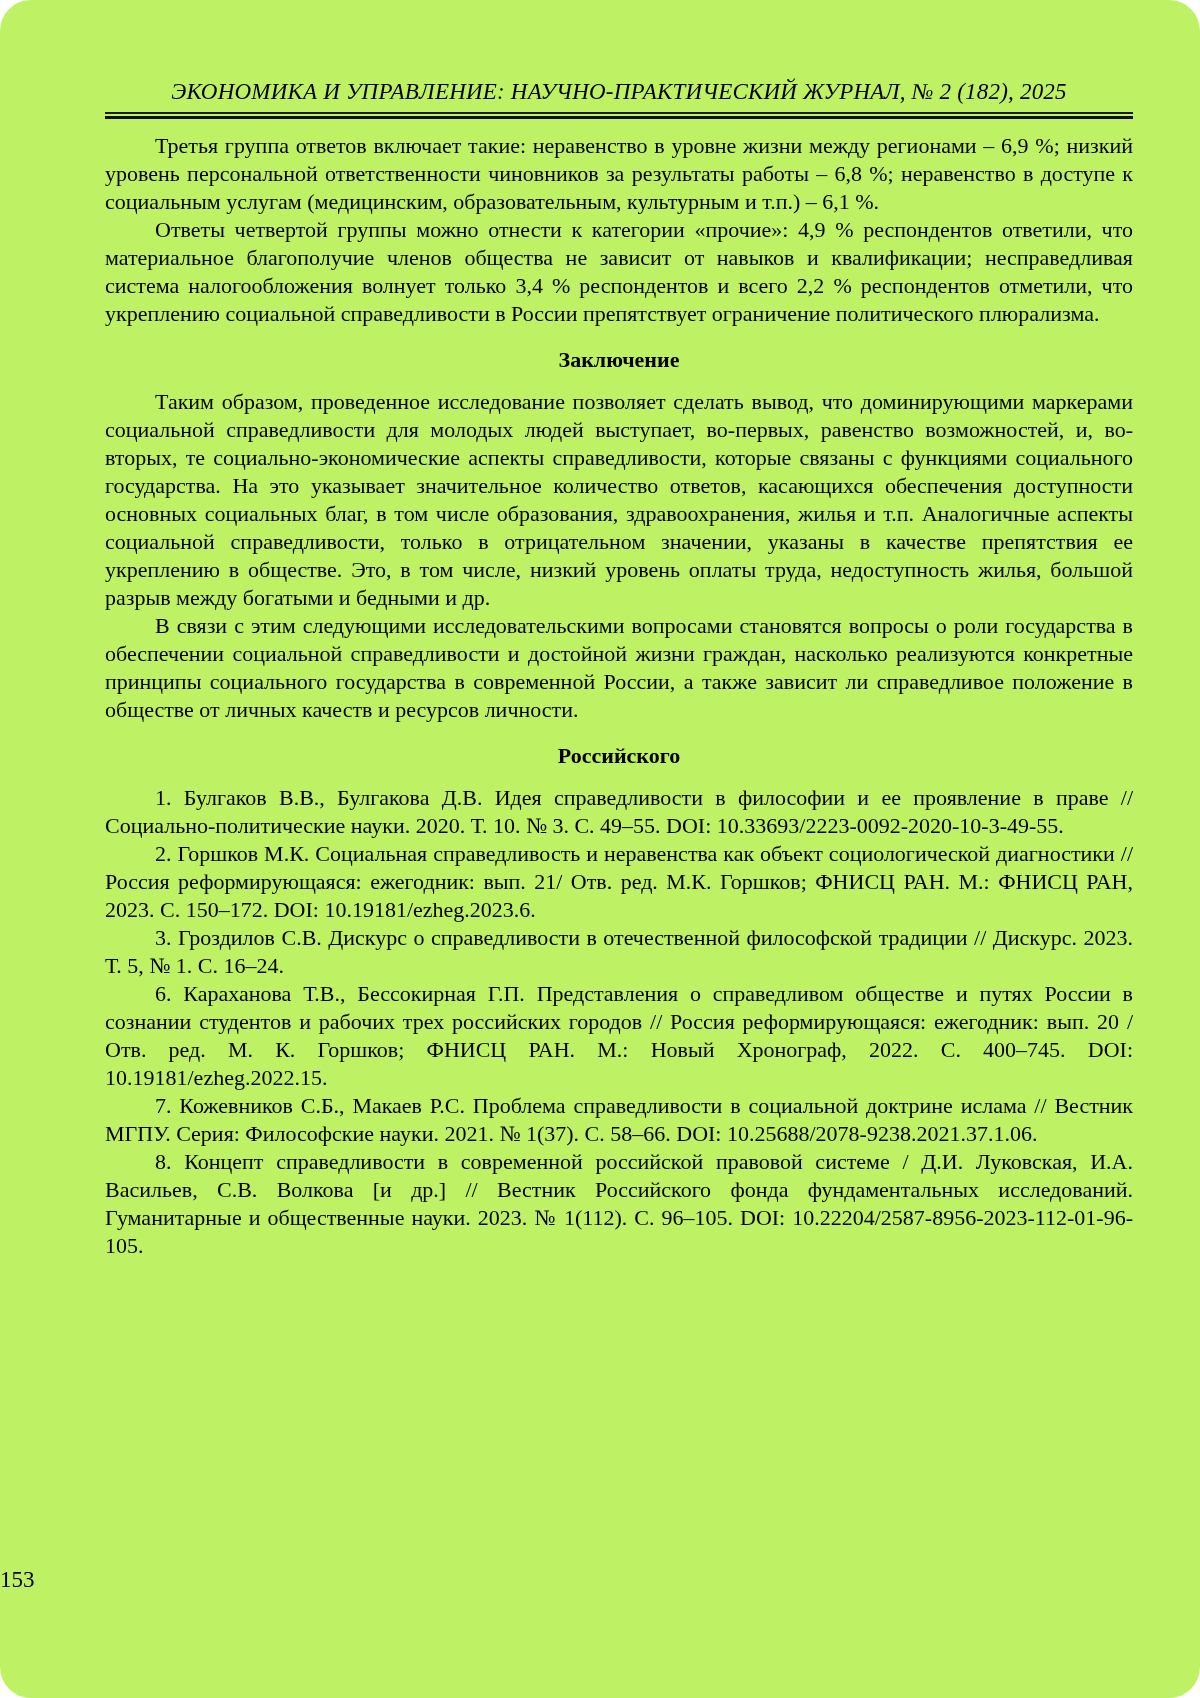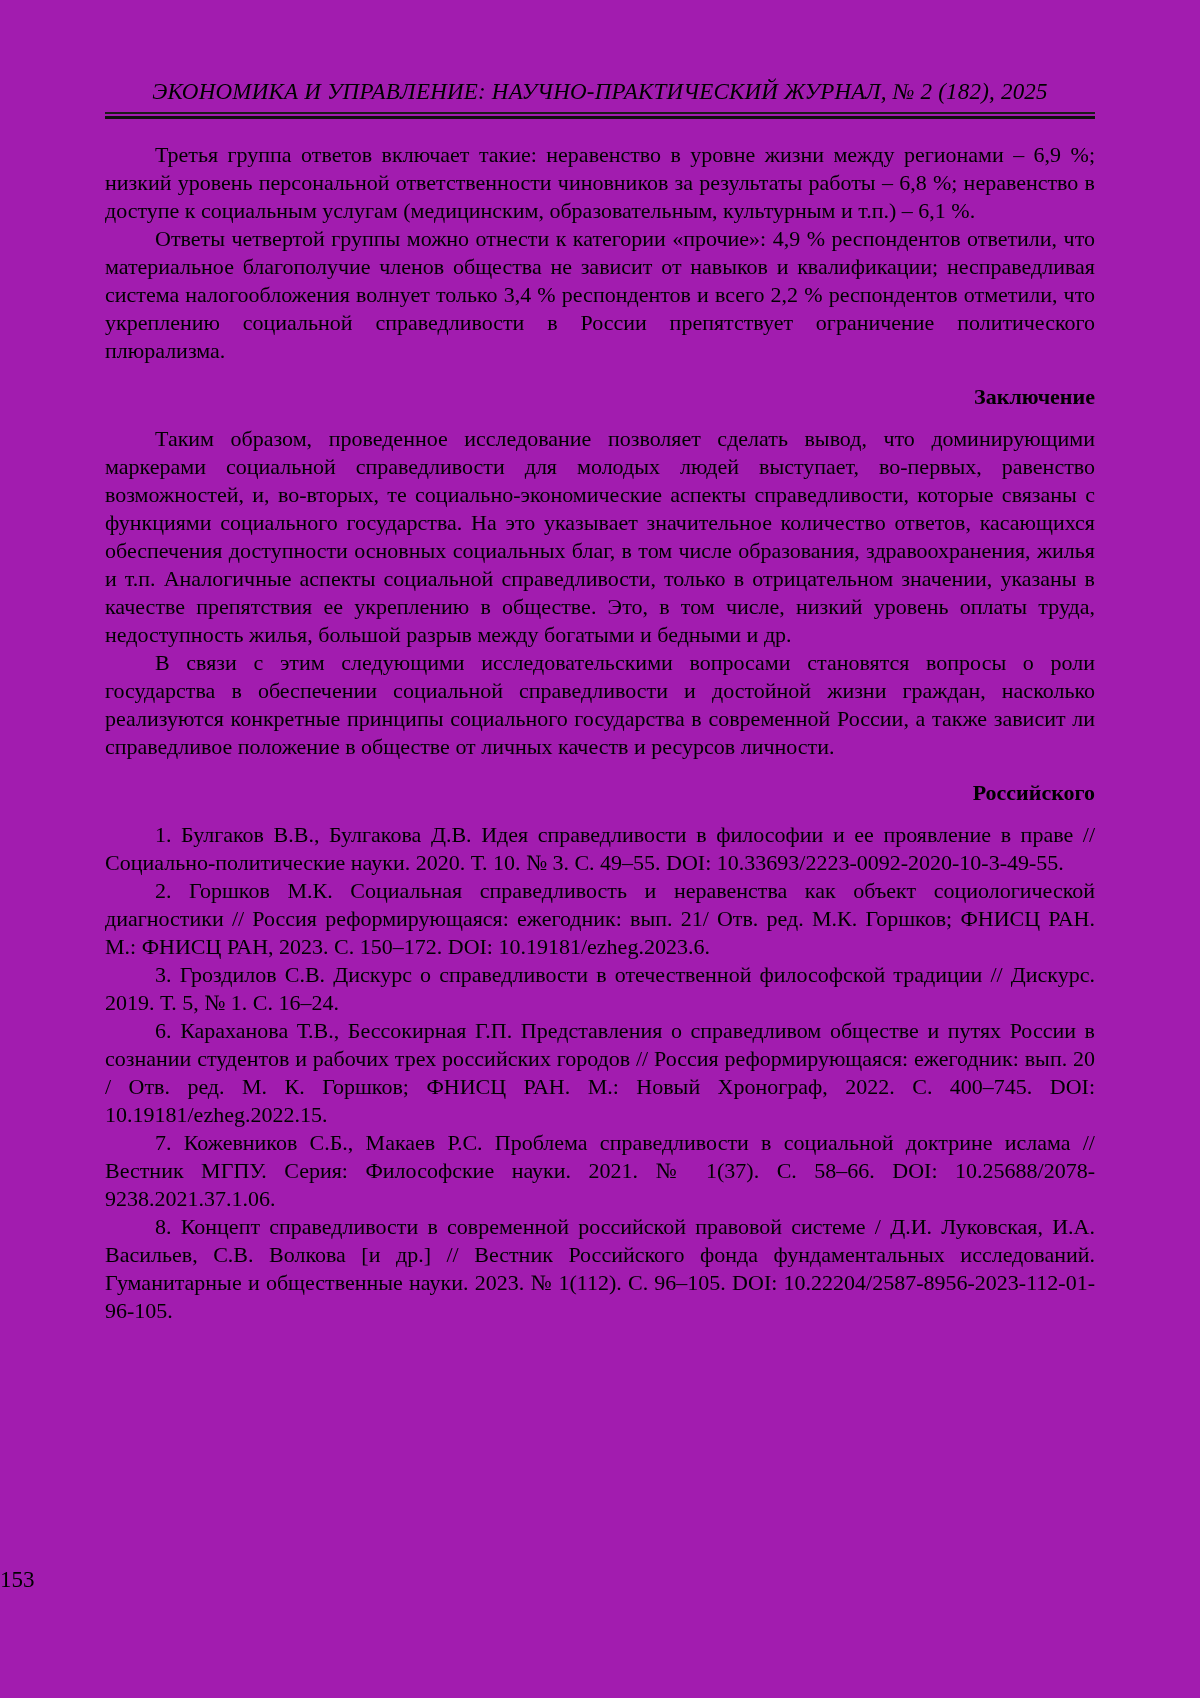"ЭКОНОМИКА И УПРАВЛЕНИЕ:" .page { background: #a21caf -> #bef264; border-radius: none -> 31px; padding: 78px 105px 0 105px -> 78px 67px 0 105px }
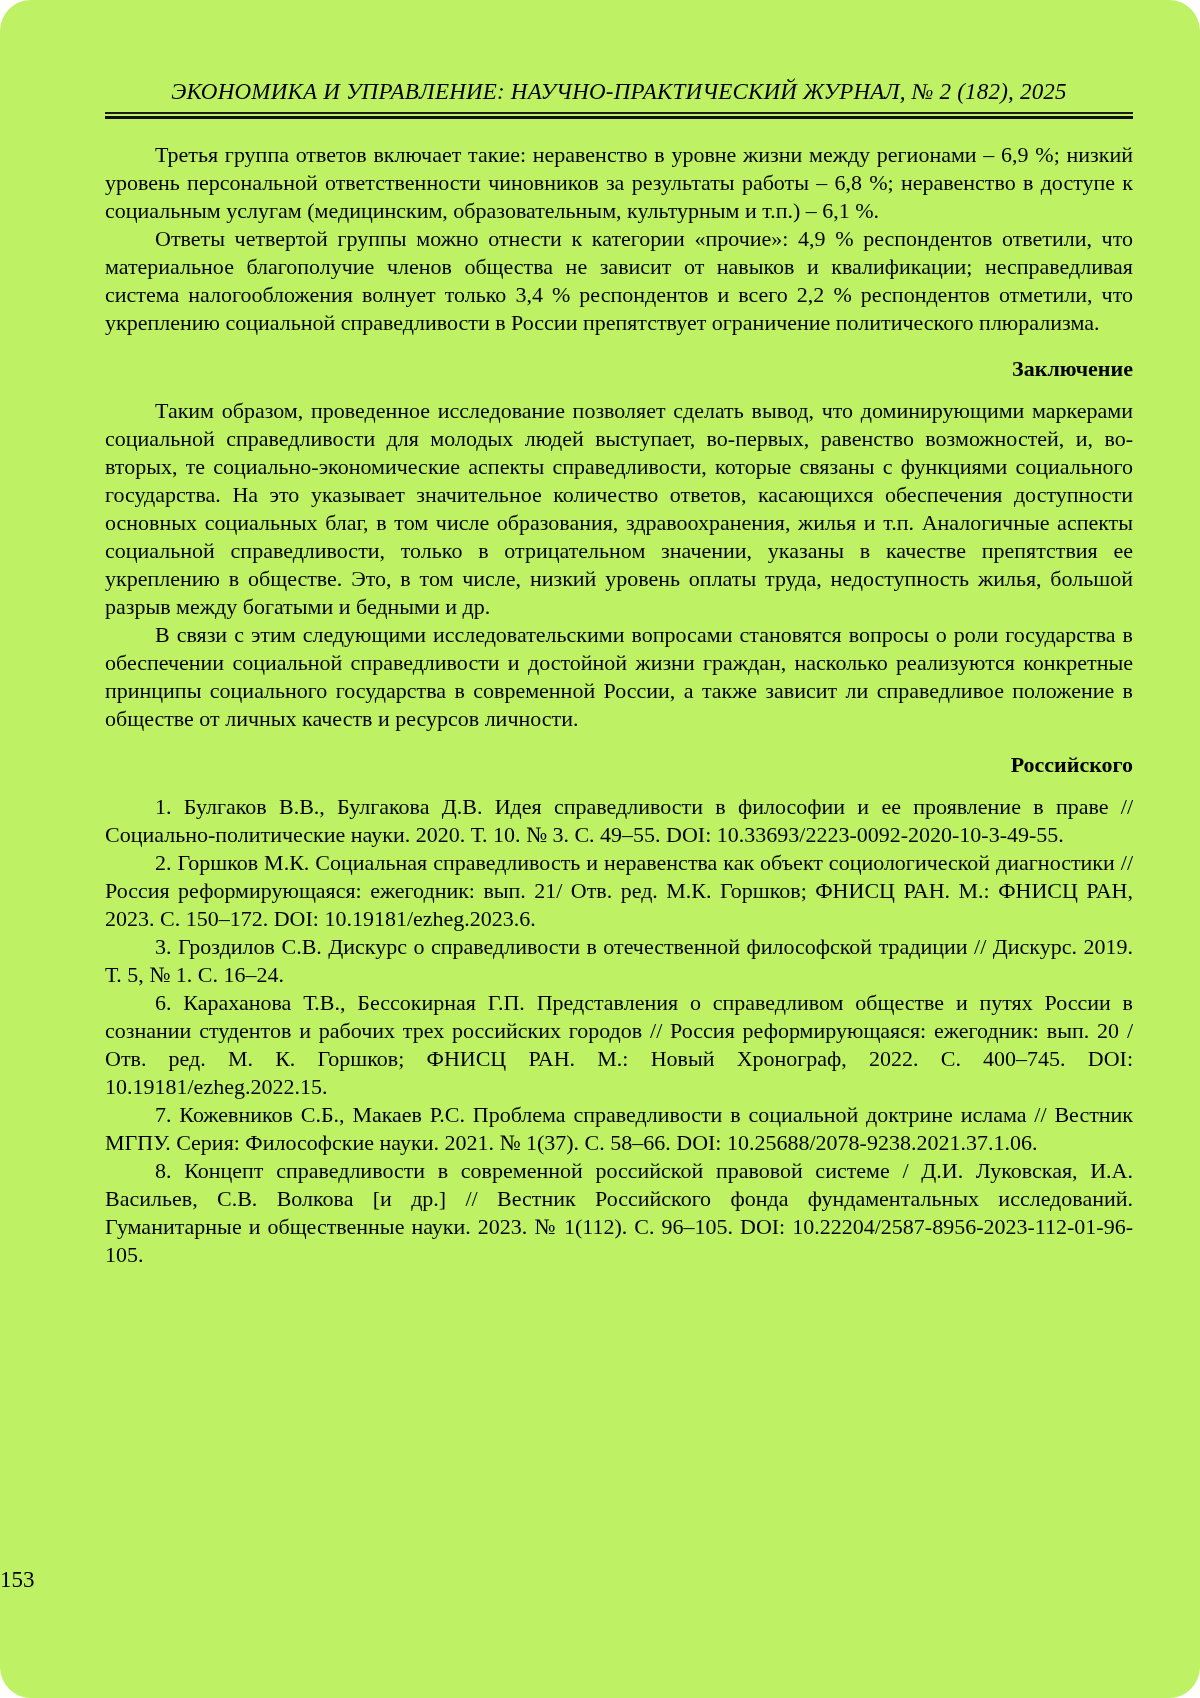"Третья группа ответов включает такие:" .content { margin-top: 22px -> 13px }
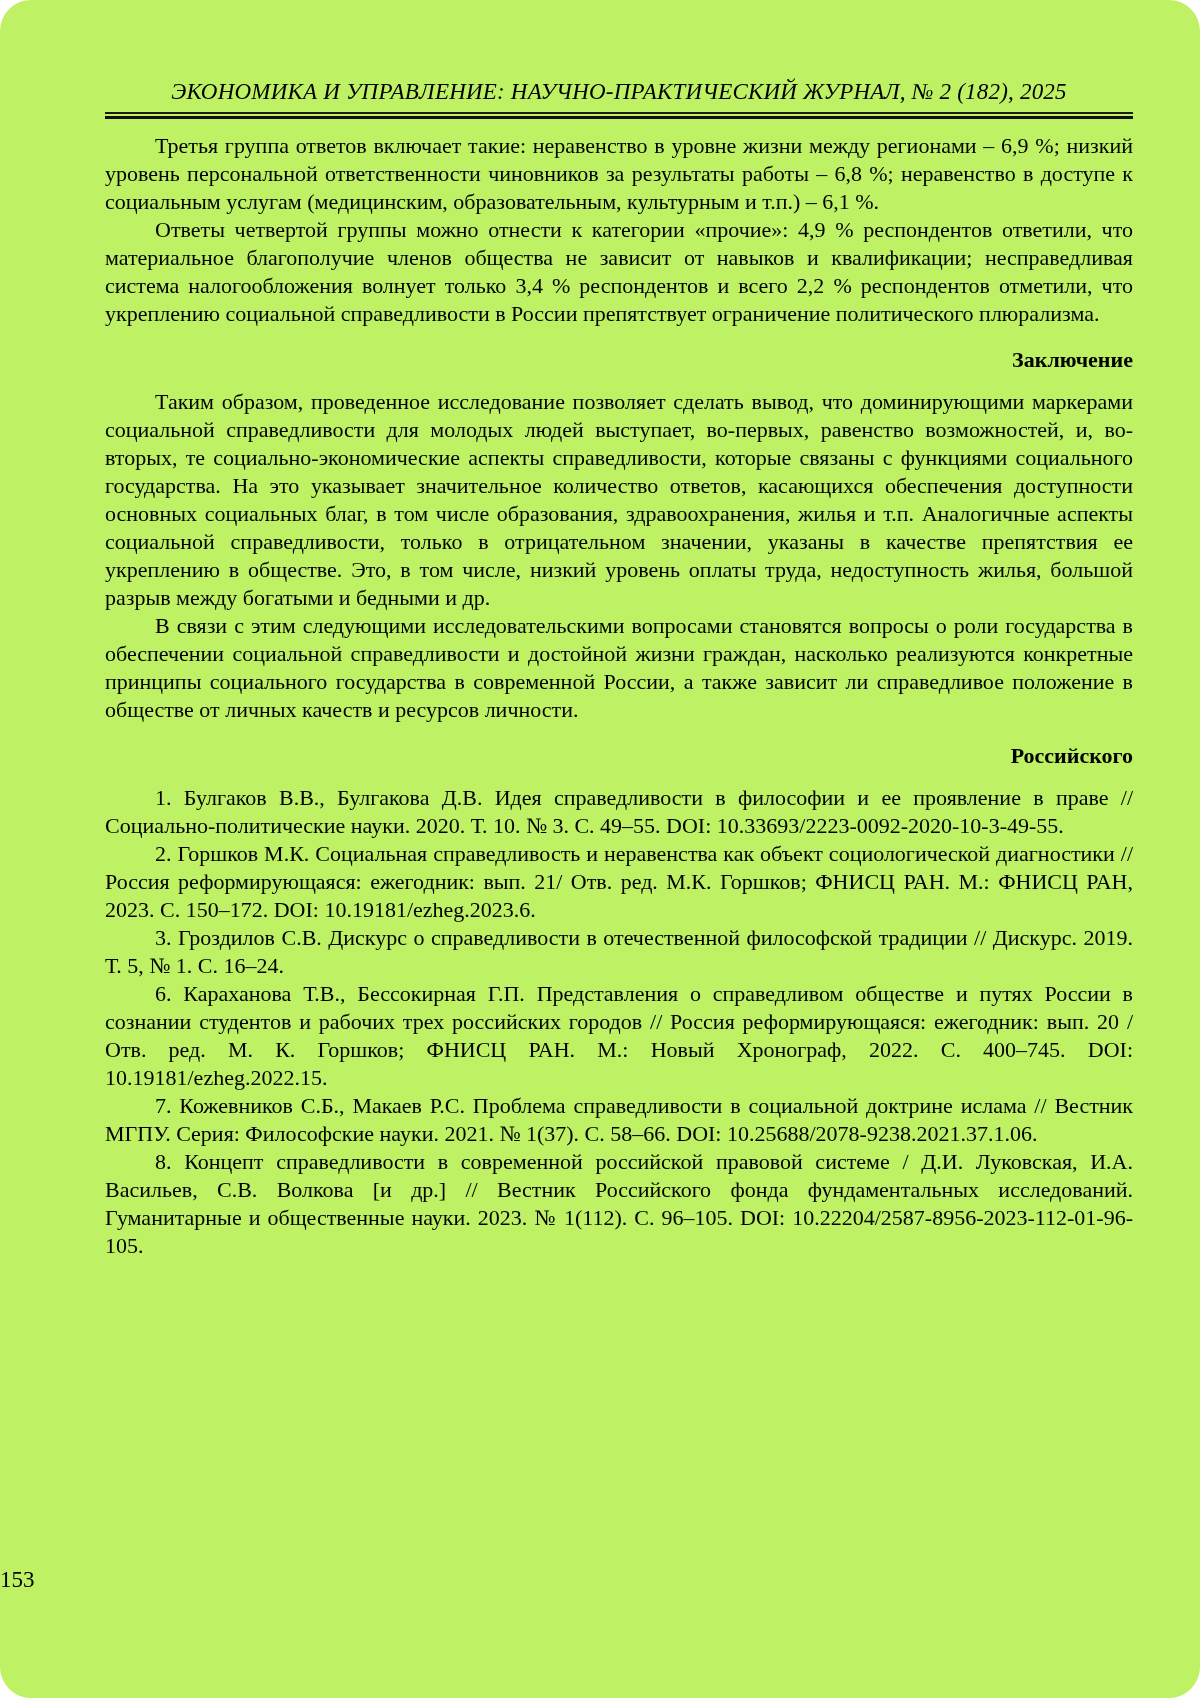"Заключение" .section-heading { text-align: right -> center }
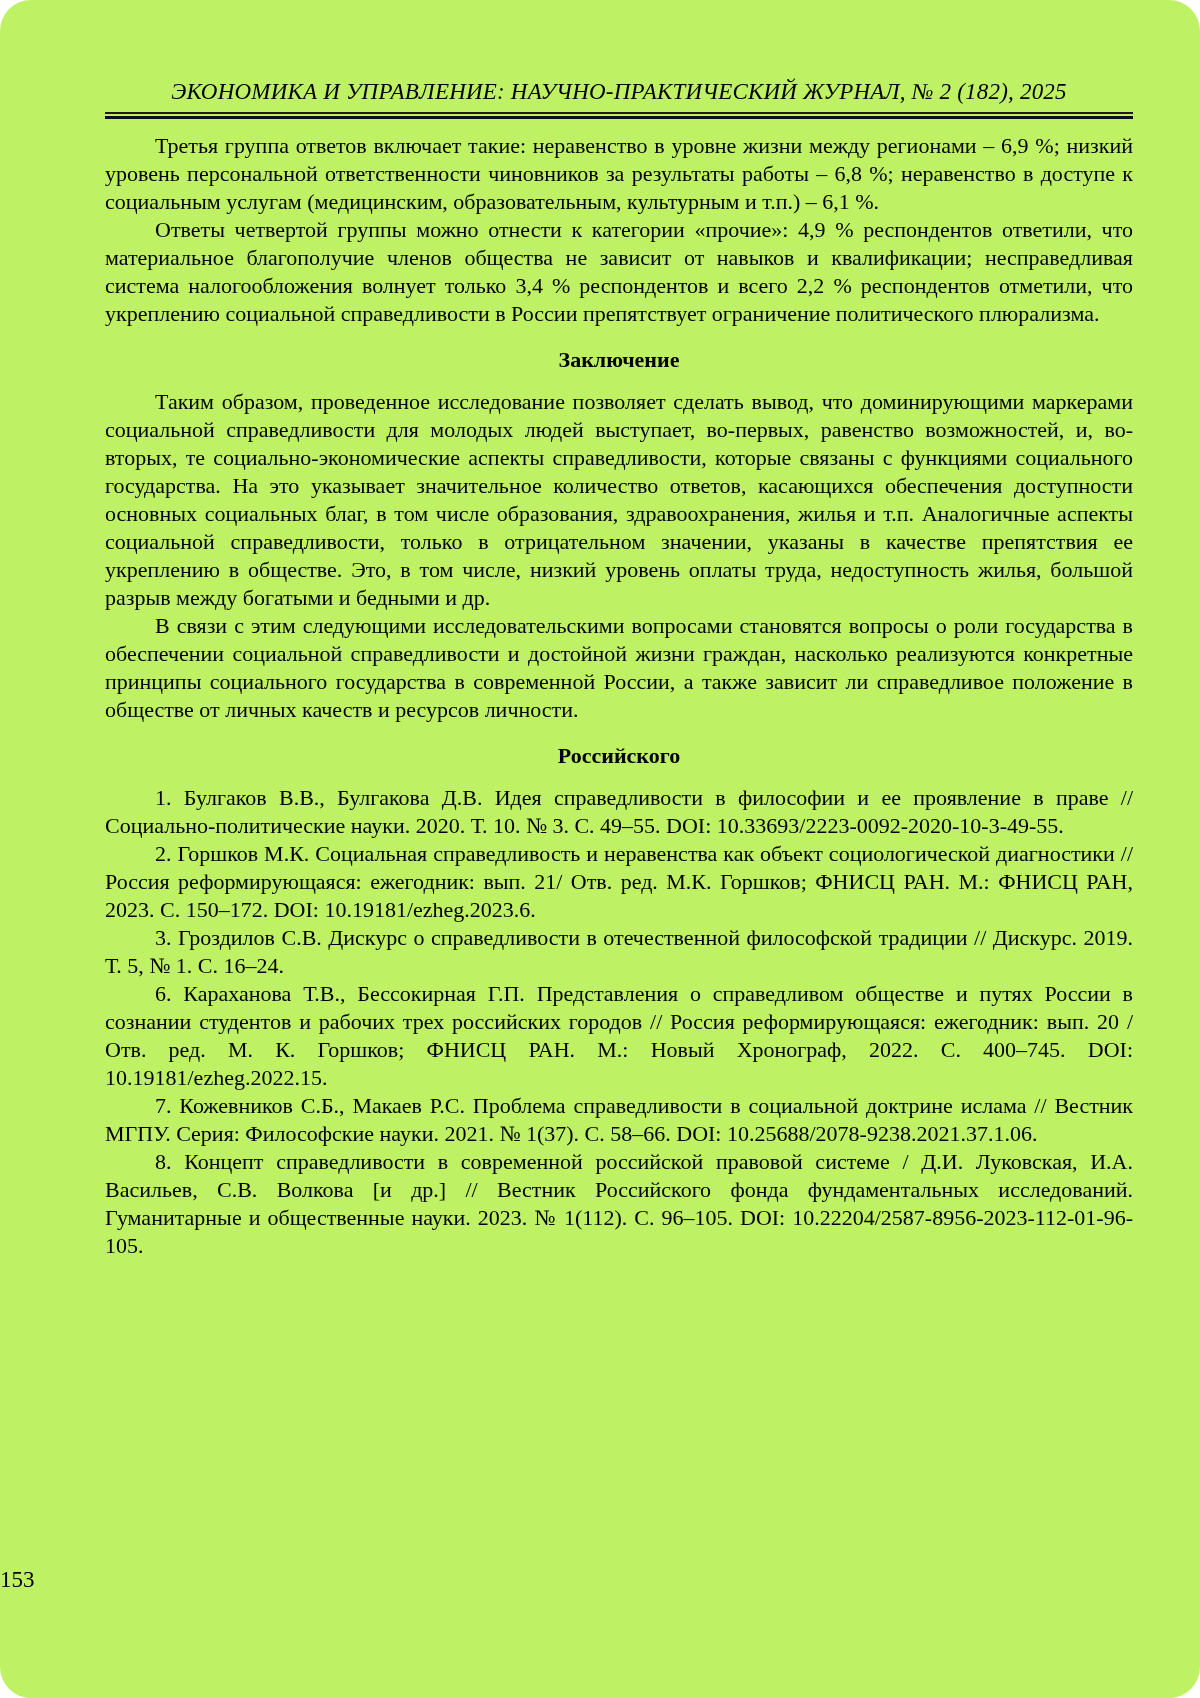"3. Гроздилов С.В. Дискурс о" p.para { text: 2019 -> 2023 }
